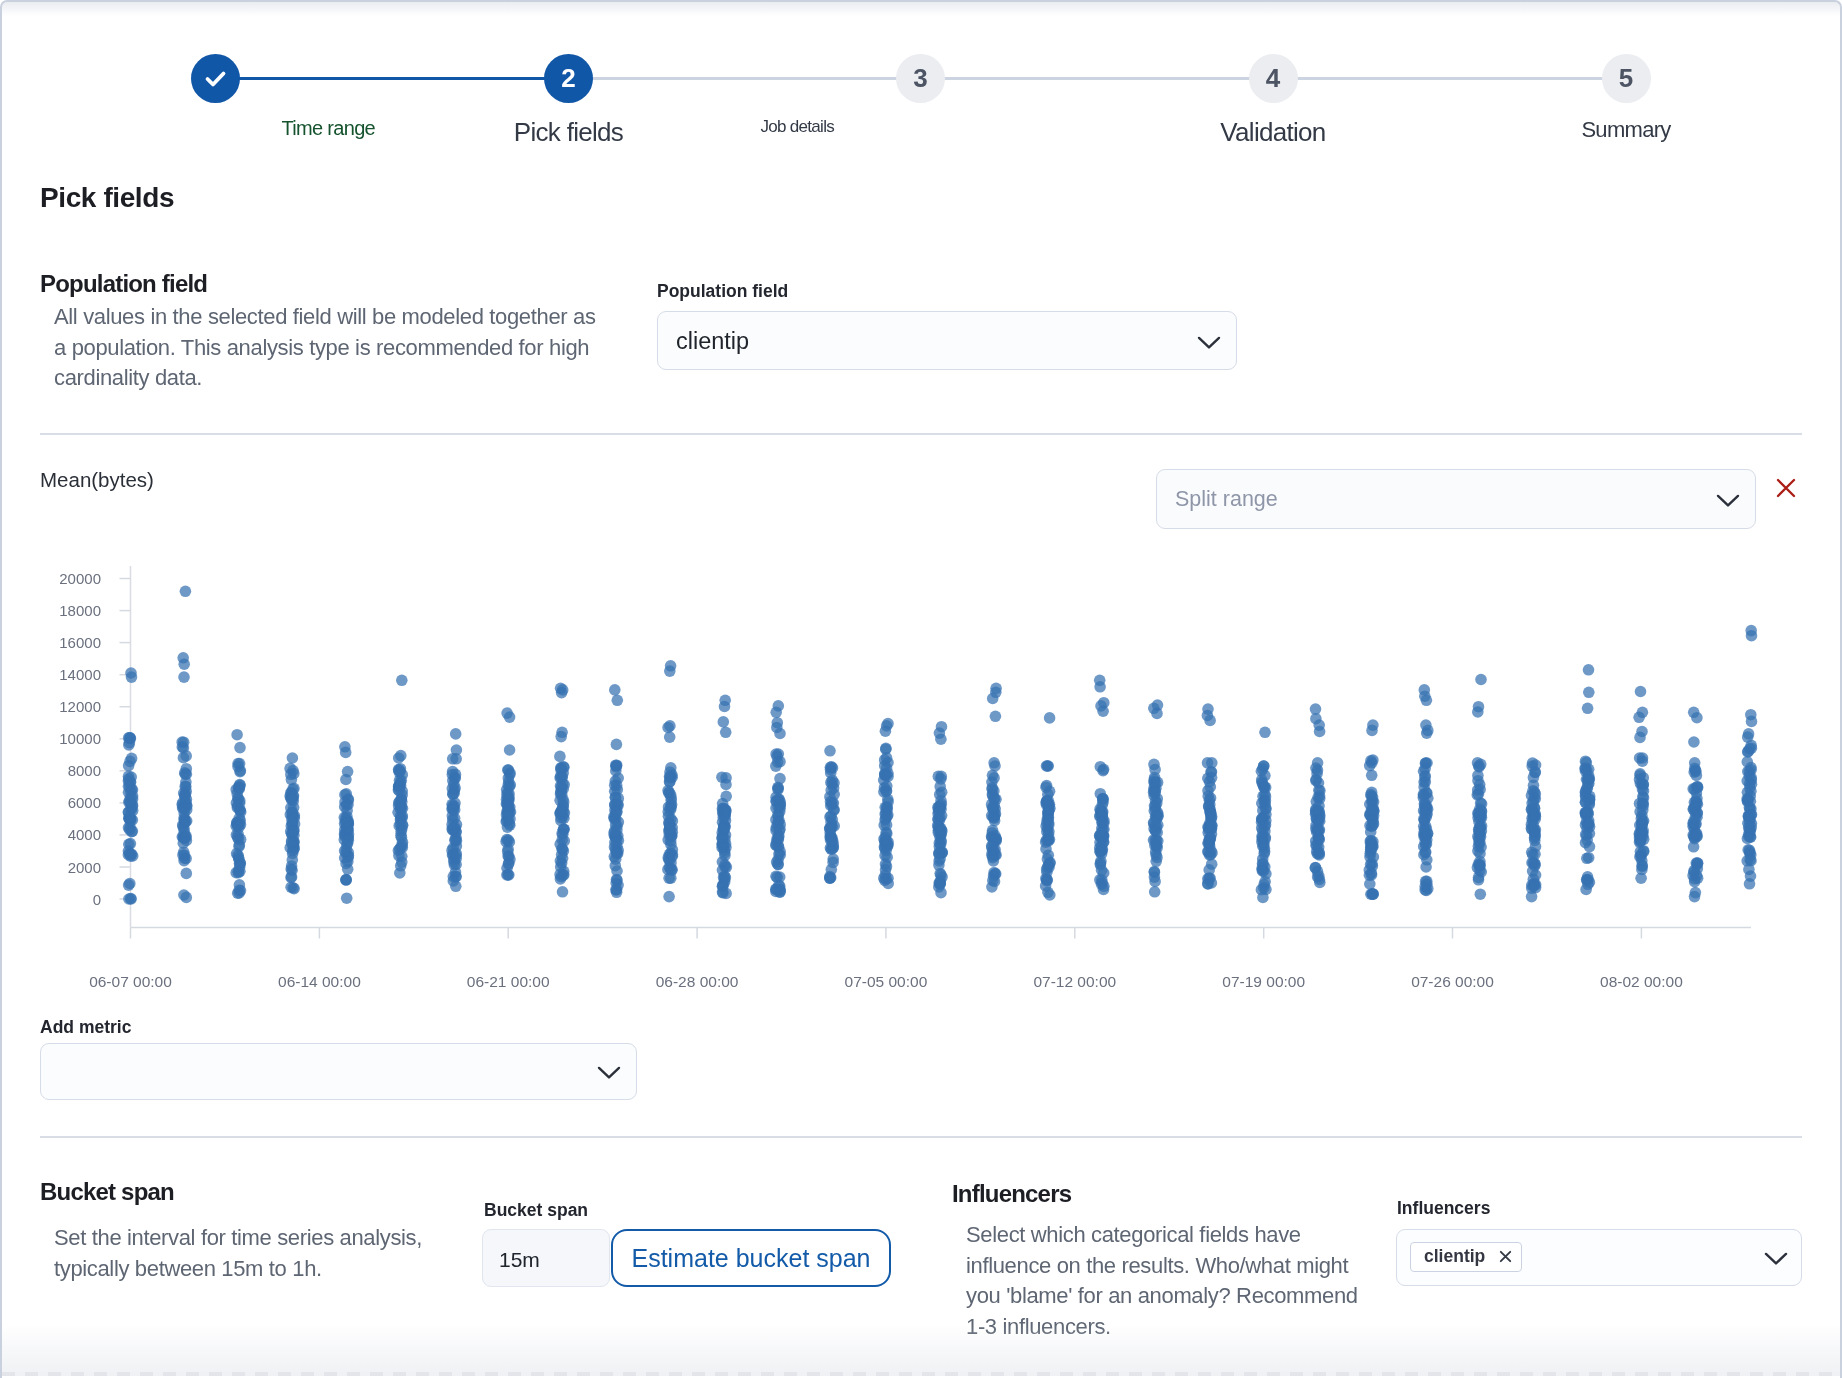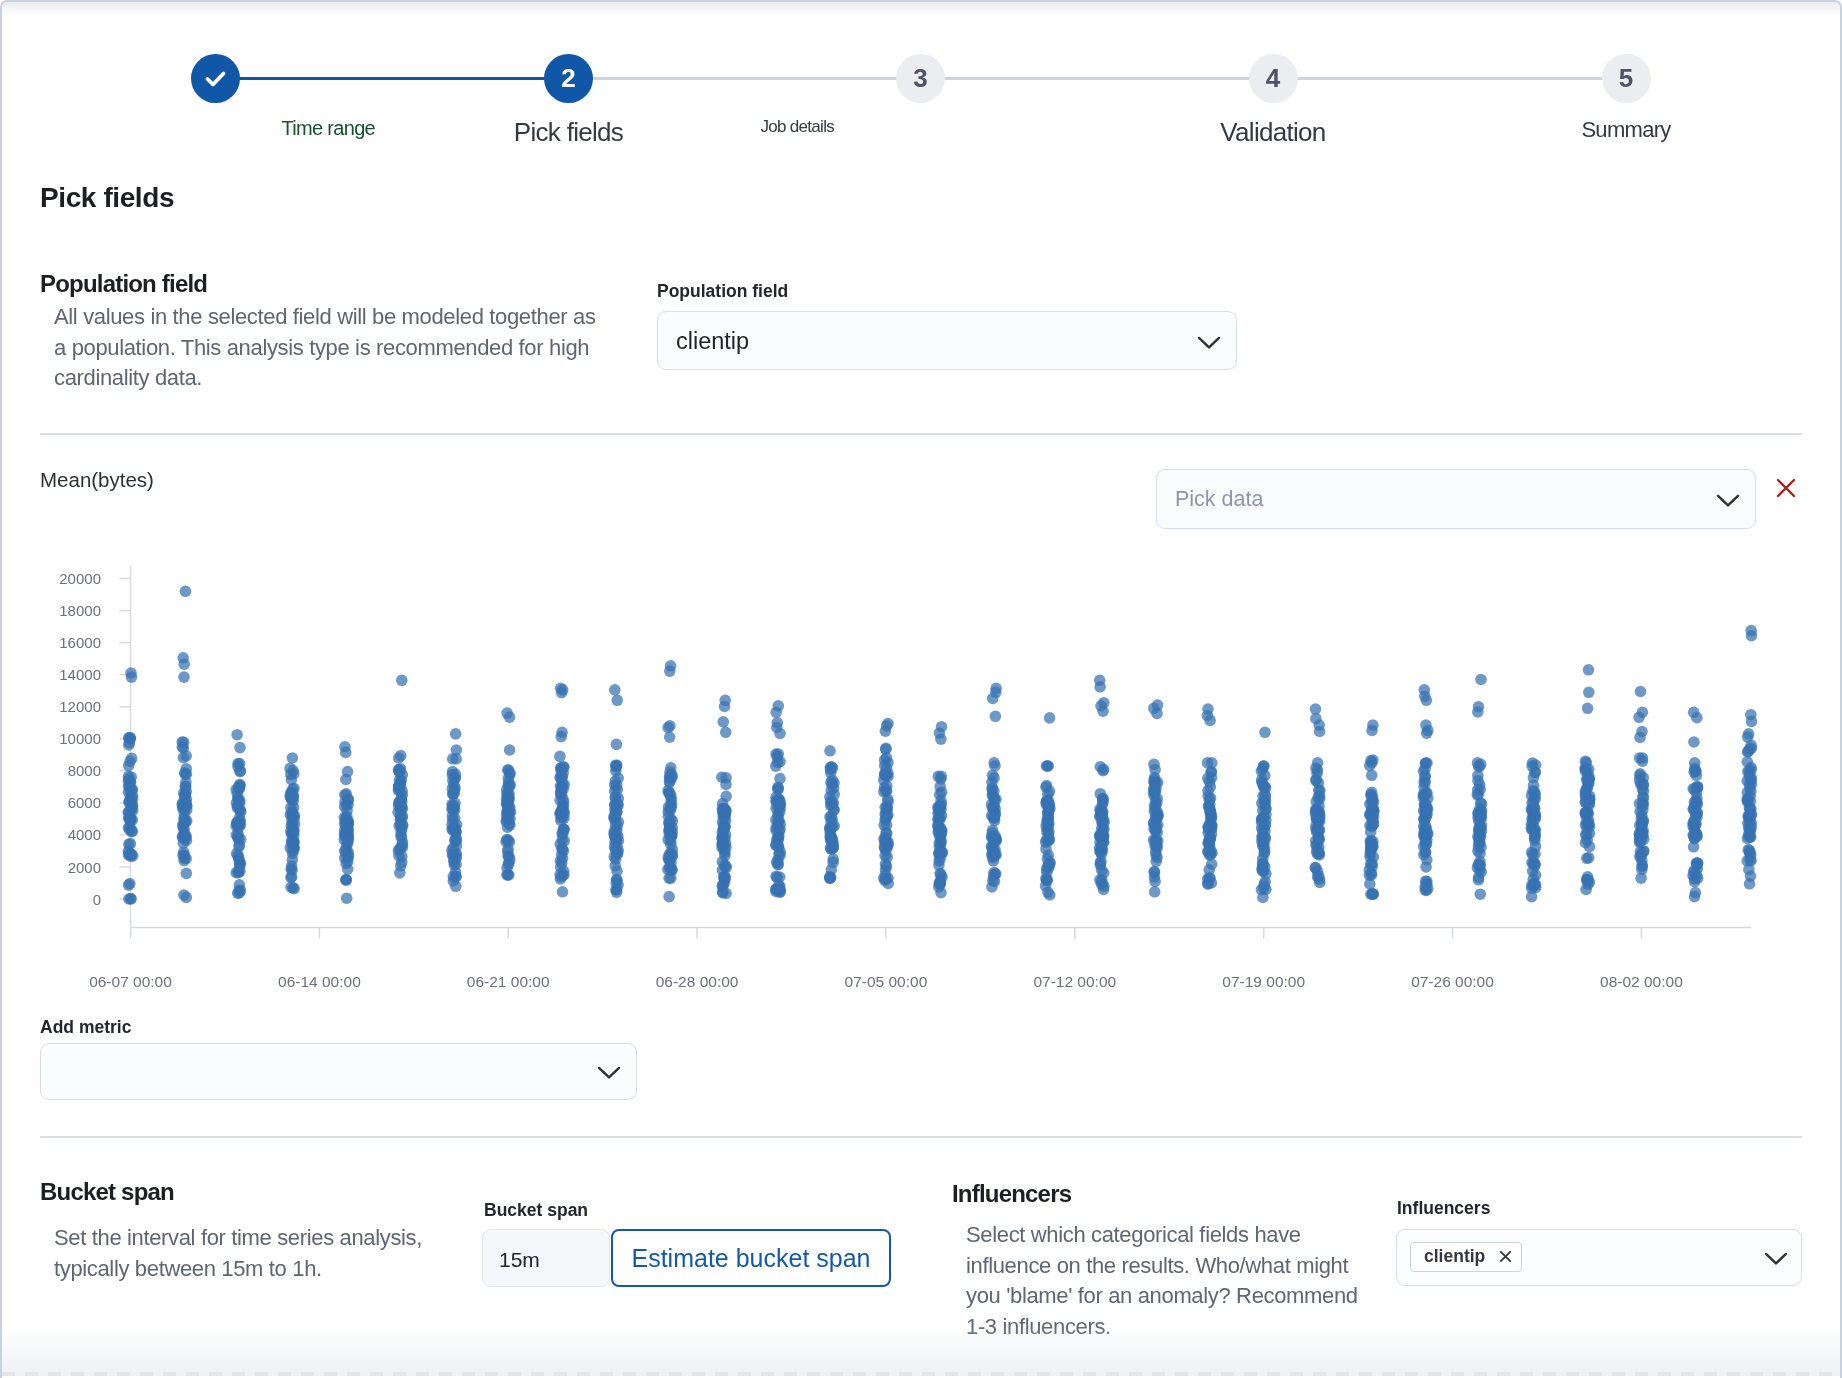"Pick data" div.ctrltext { text: Pick data -> Split range }
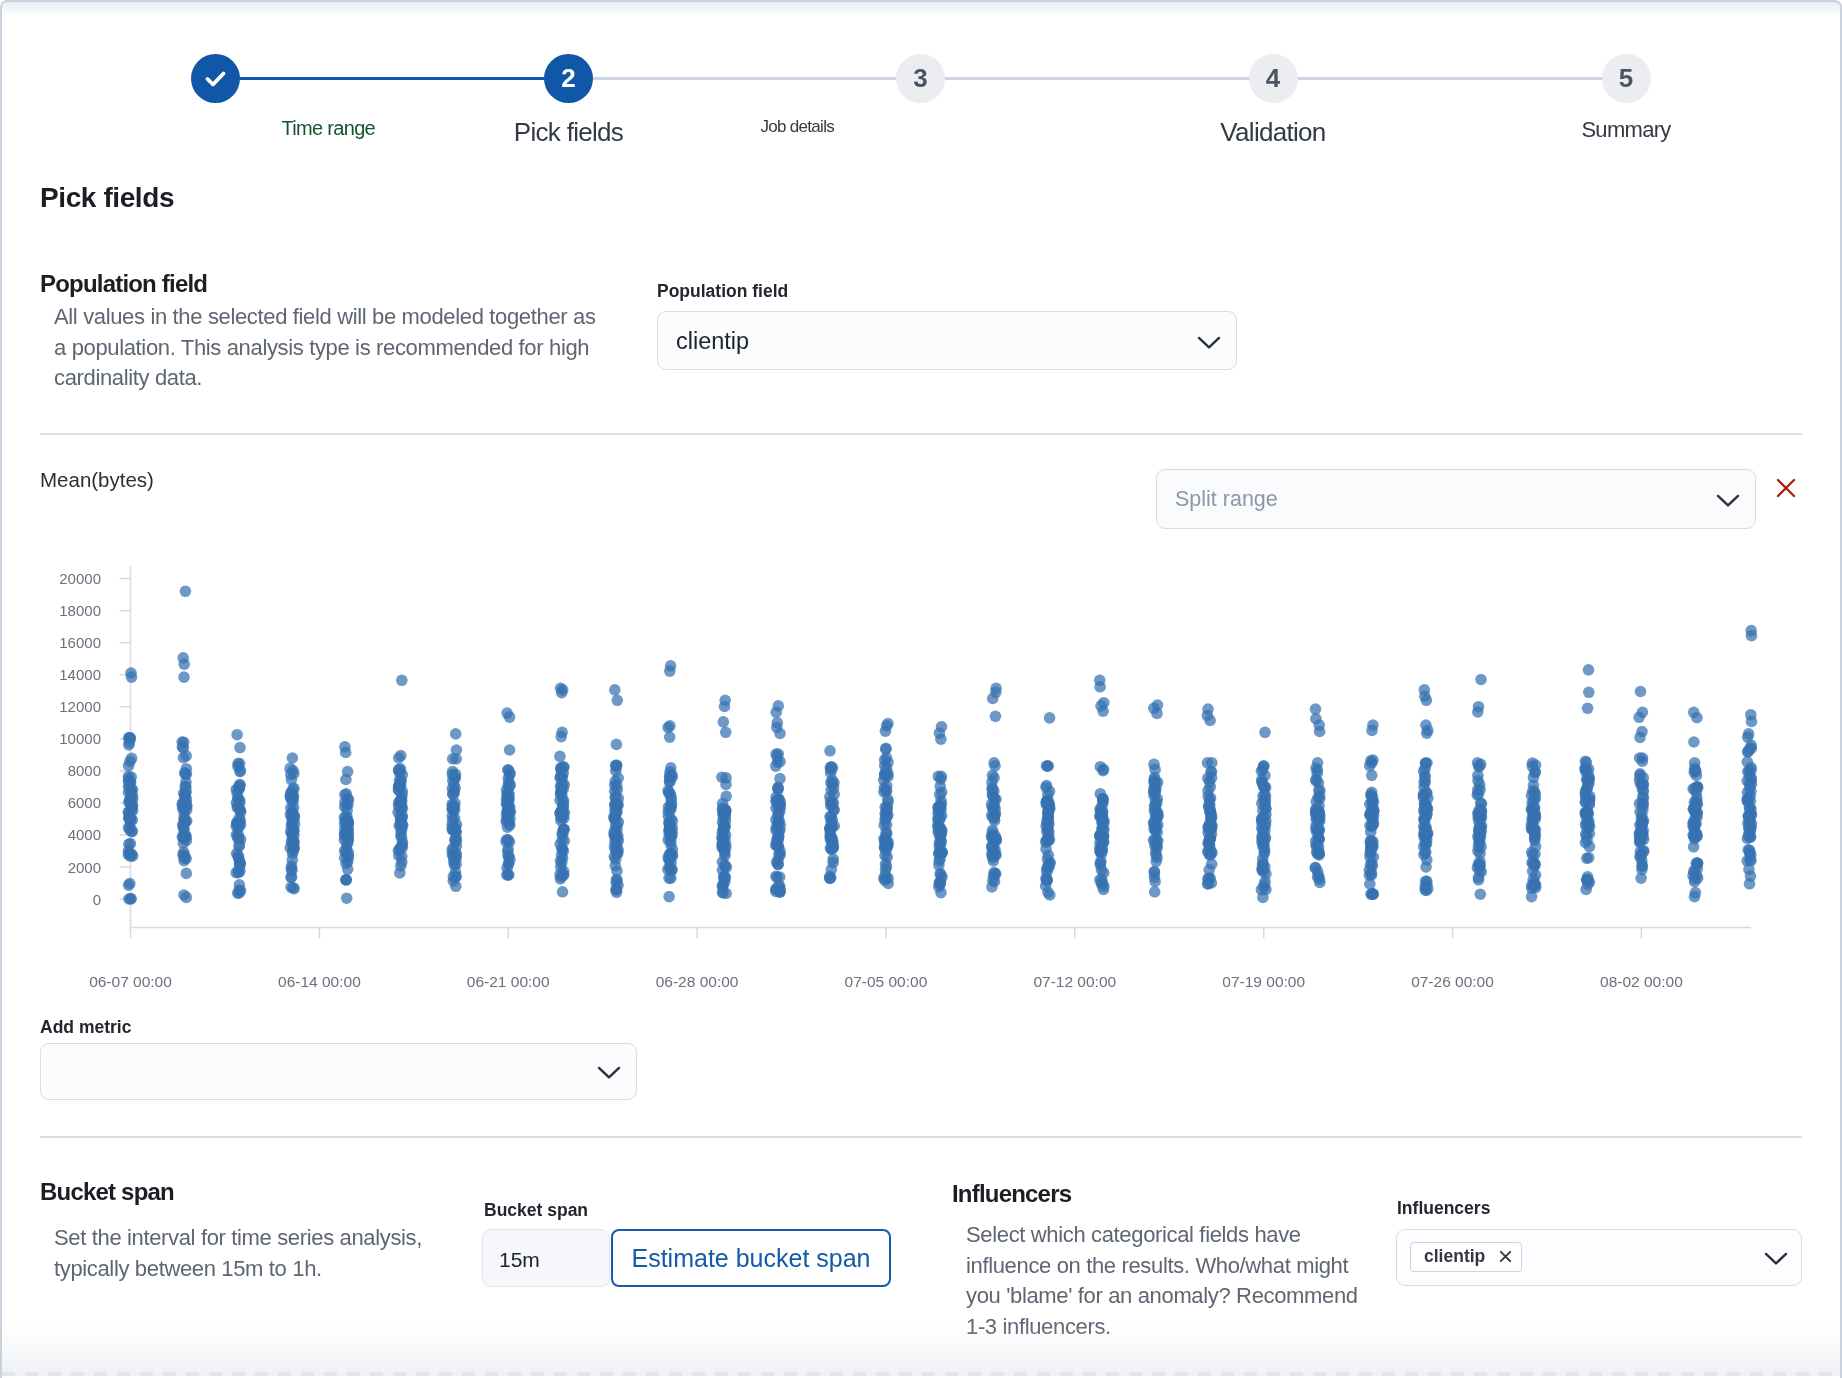"Estimate bucket span" div { border-radius: 8px -> 16px }
